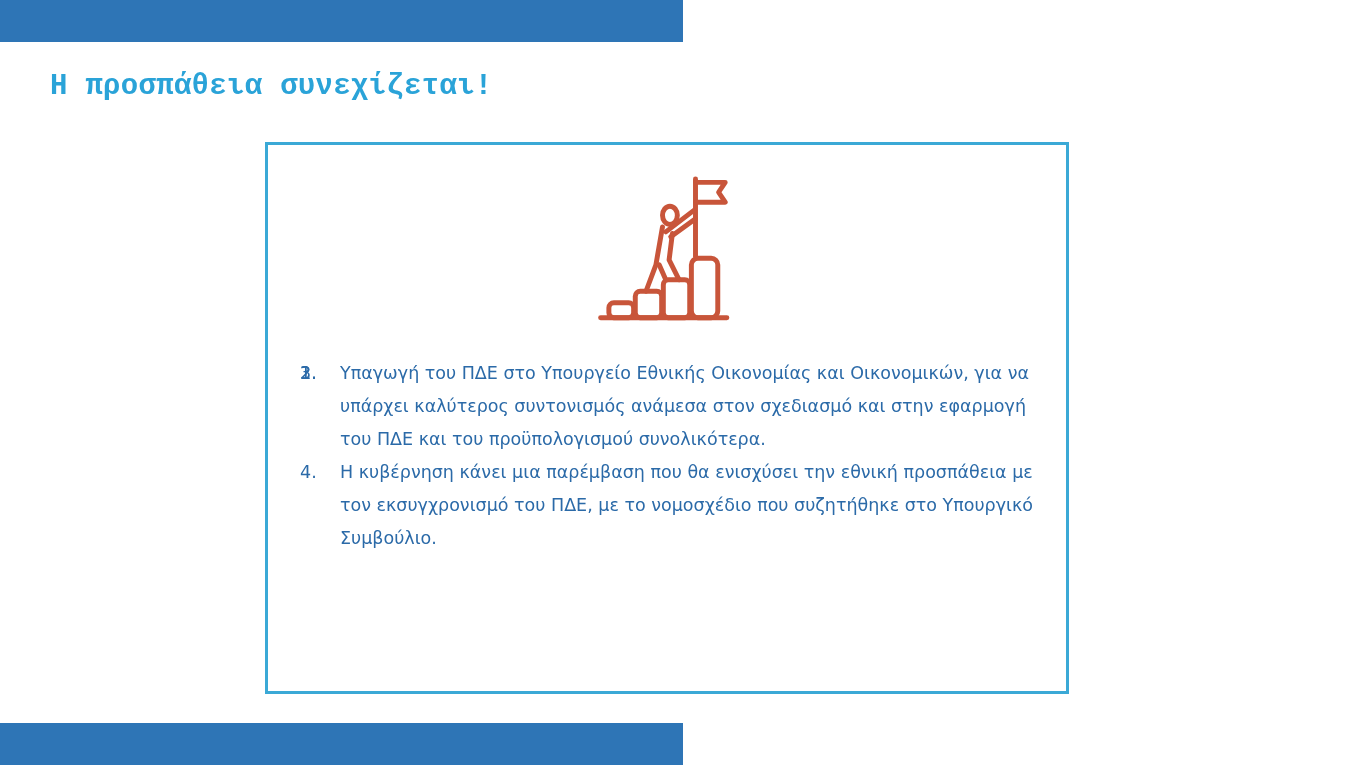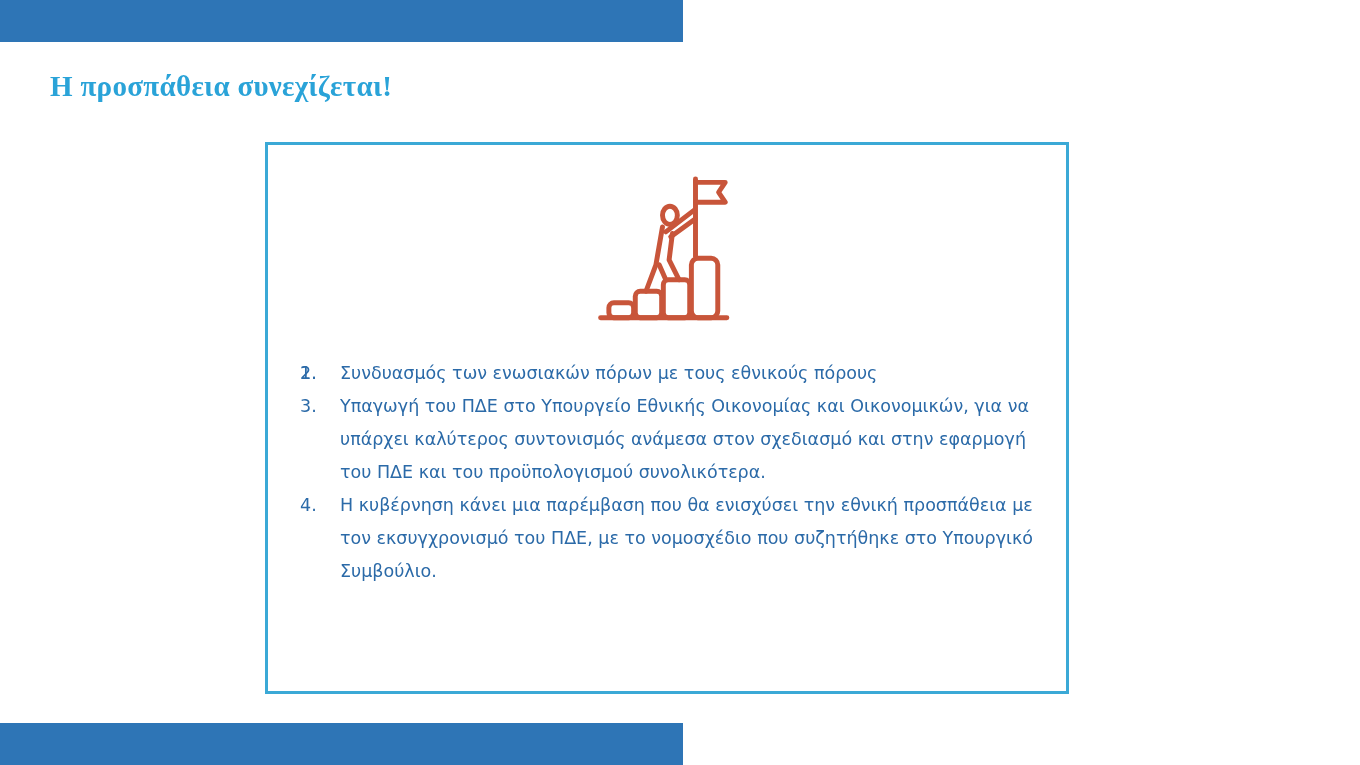"Η προσπάθεια συνεχίζεται!" .title { font-family: Liberation Serif, serif -> Liberation Mono, monospace }
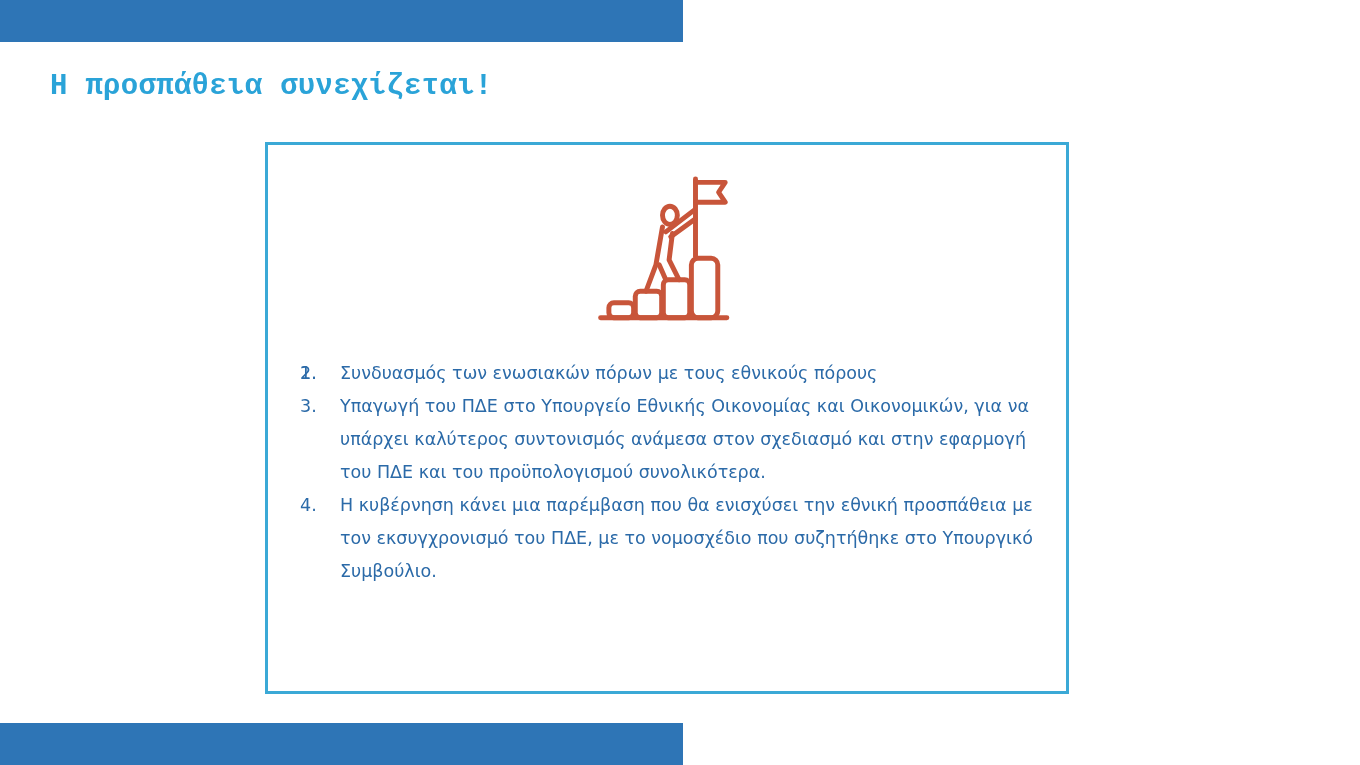"Συνδυασμός των ενωσιακών πόρων με" span { html: <span>Συνδυασμός των ενωσιακών πόρων με τους εθνικούς πόρους</span> -> none }
